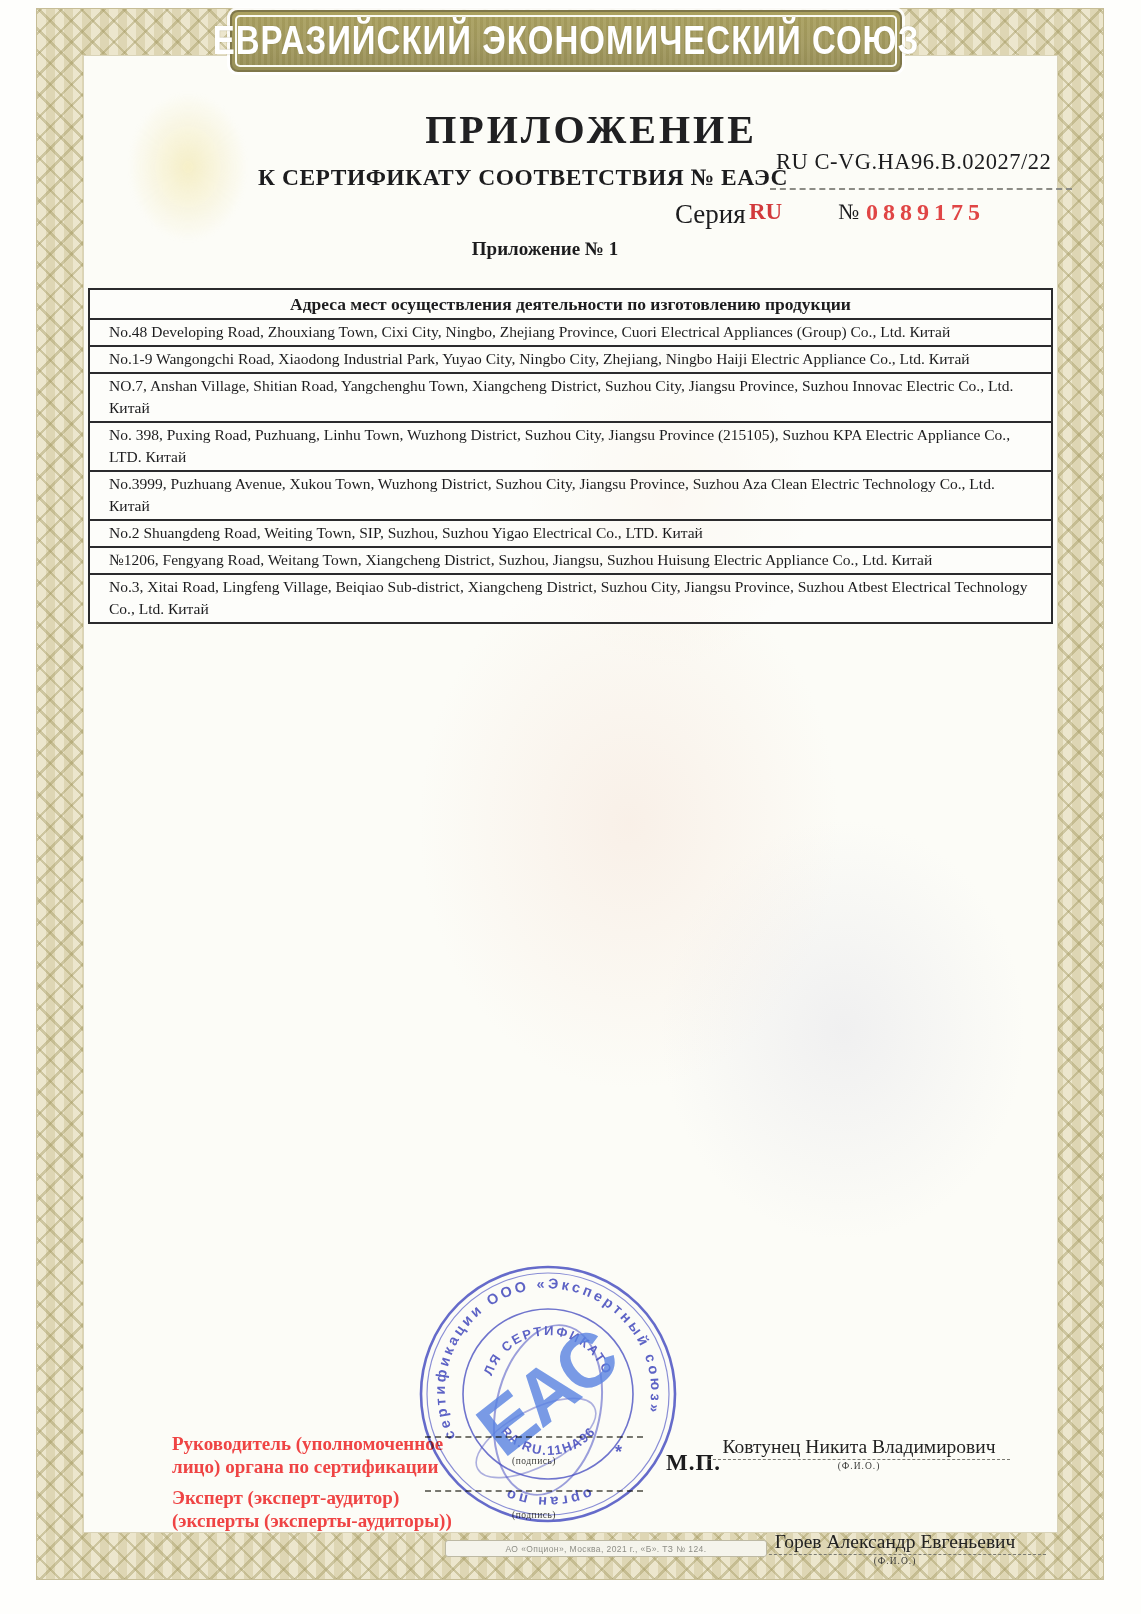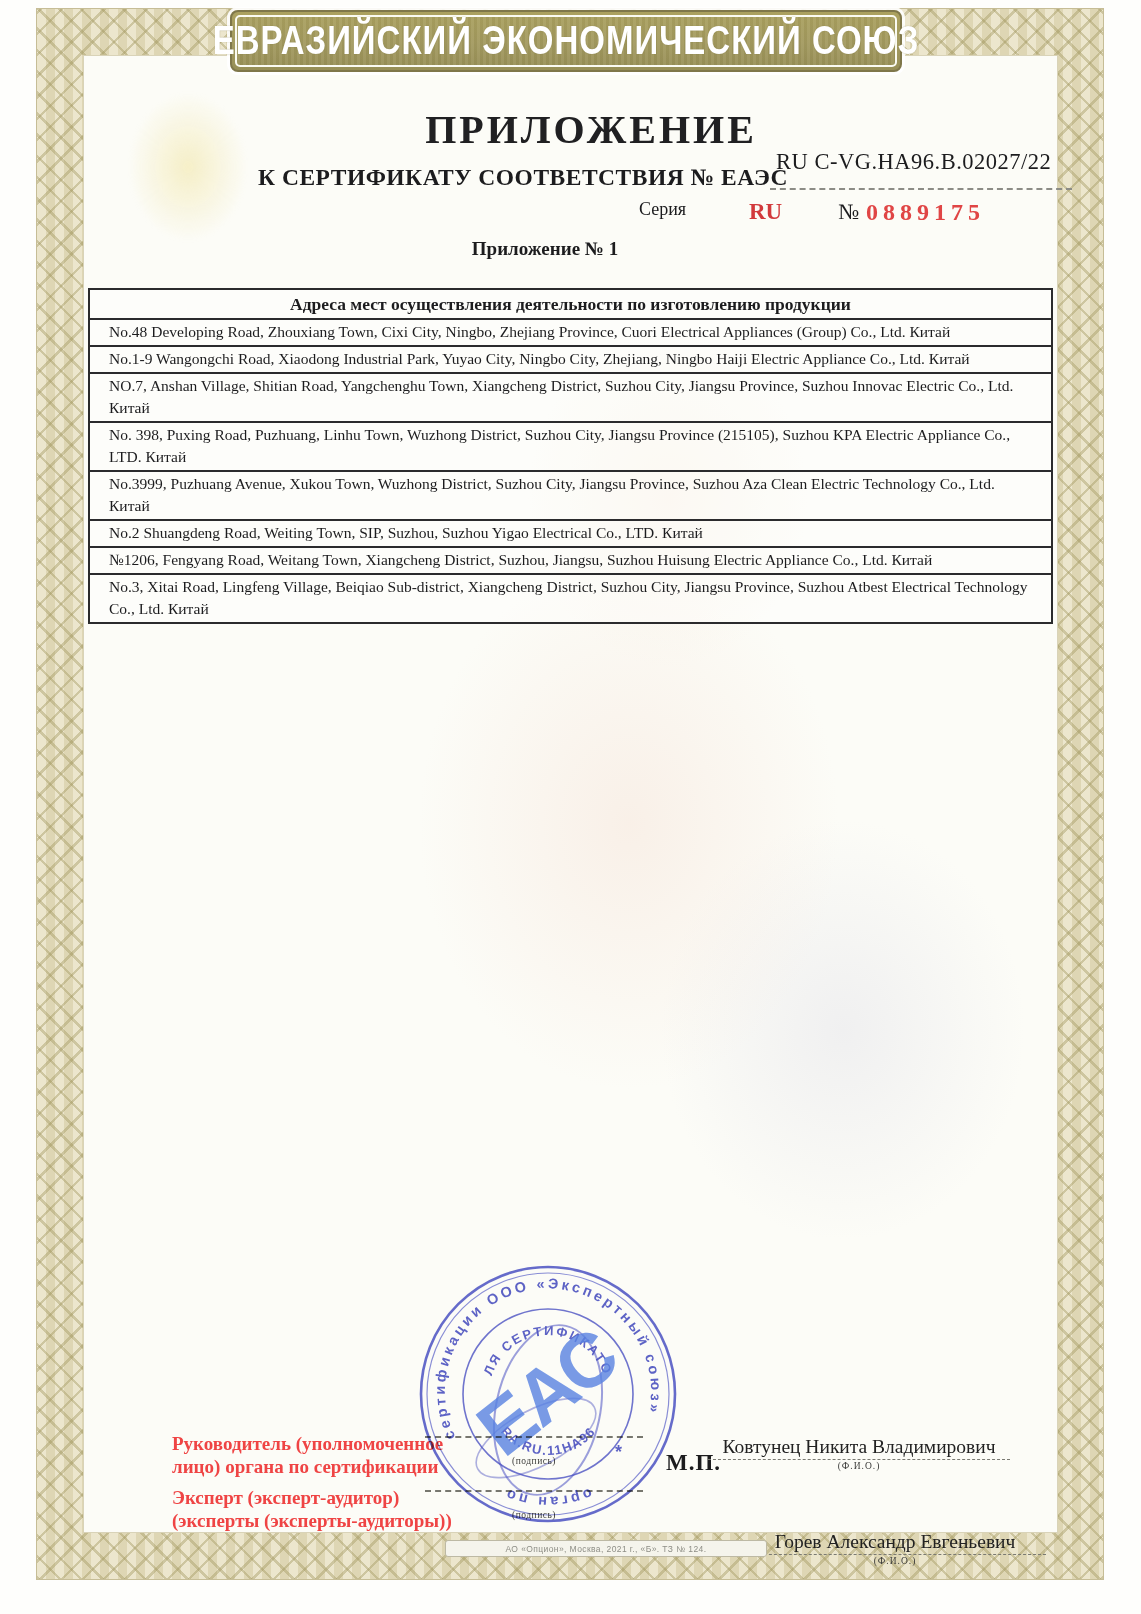"Серия" .series-label { font-size: 18px -> 27px; left: 639px -> 675px }
